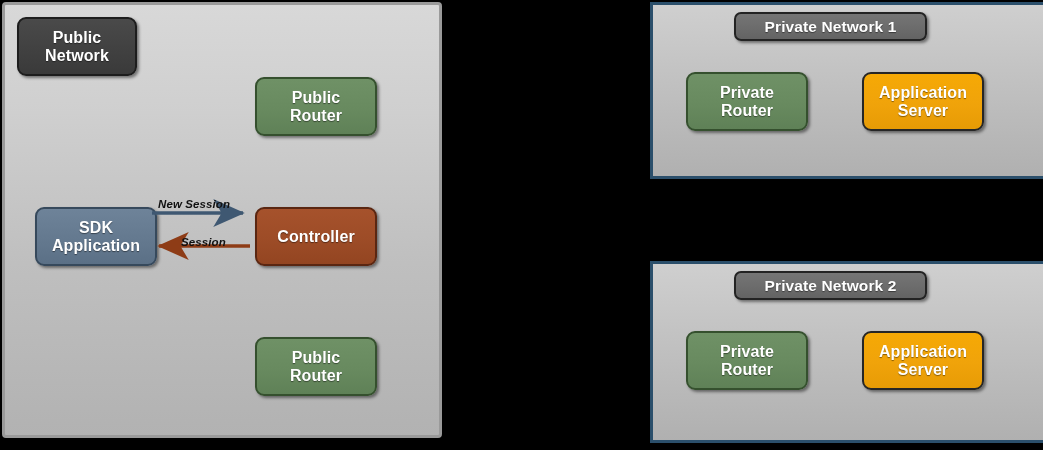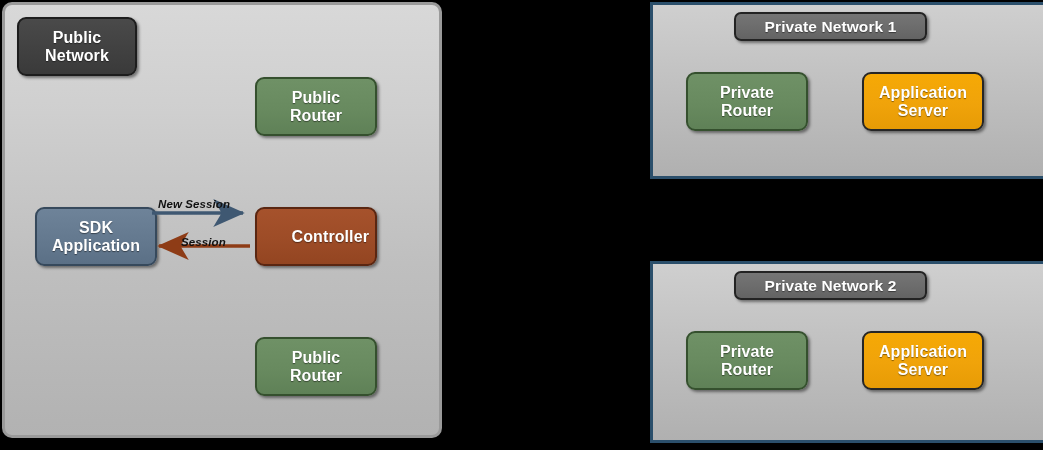"Public" .panel-public { border-radius: 10px -> 4px }
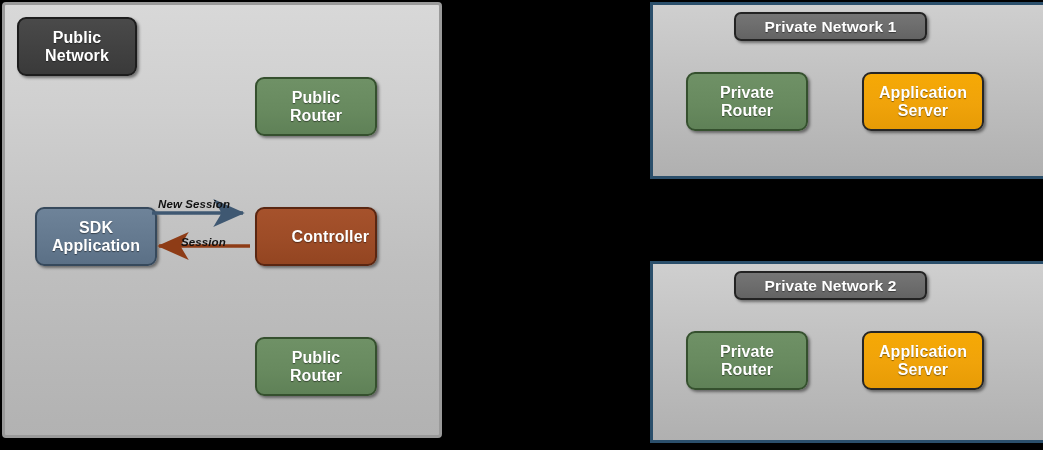"Controller" .node-brown { justify-content: flex-end -> none }
